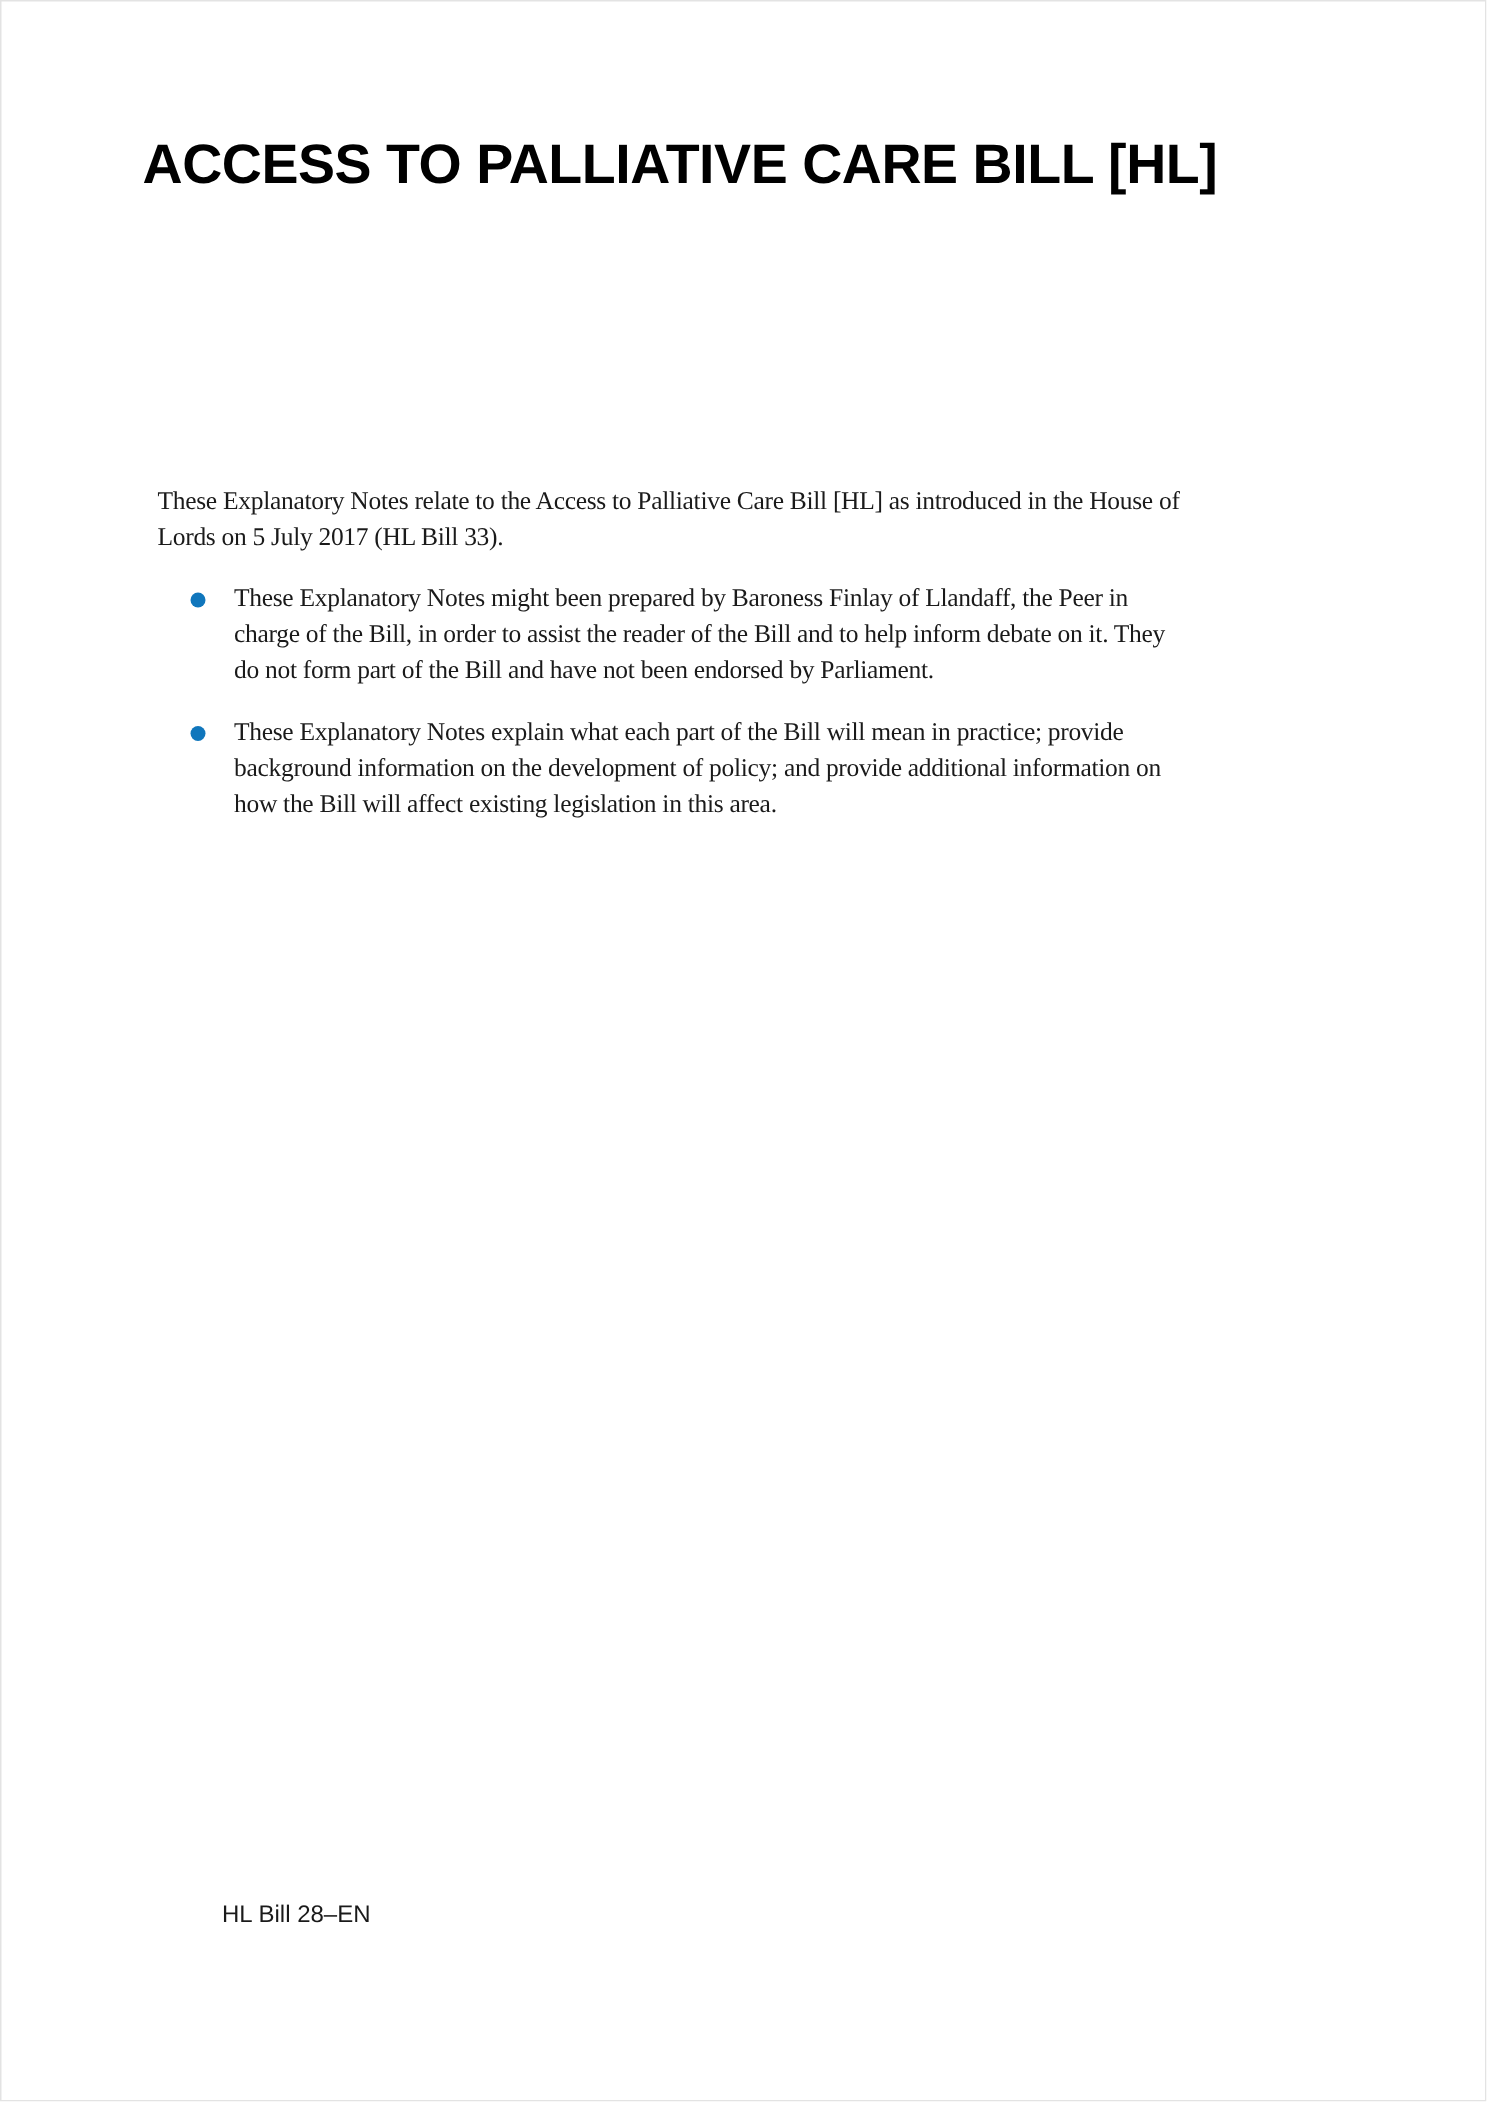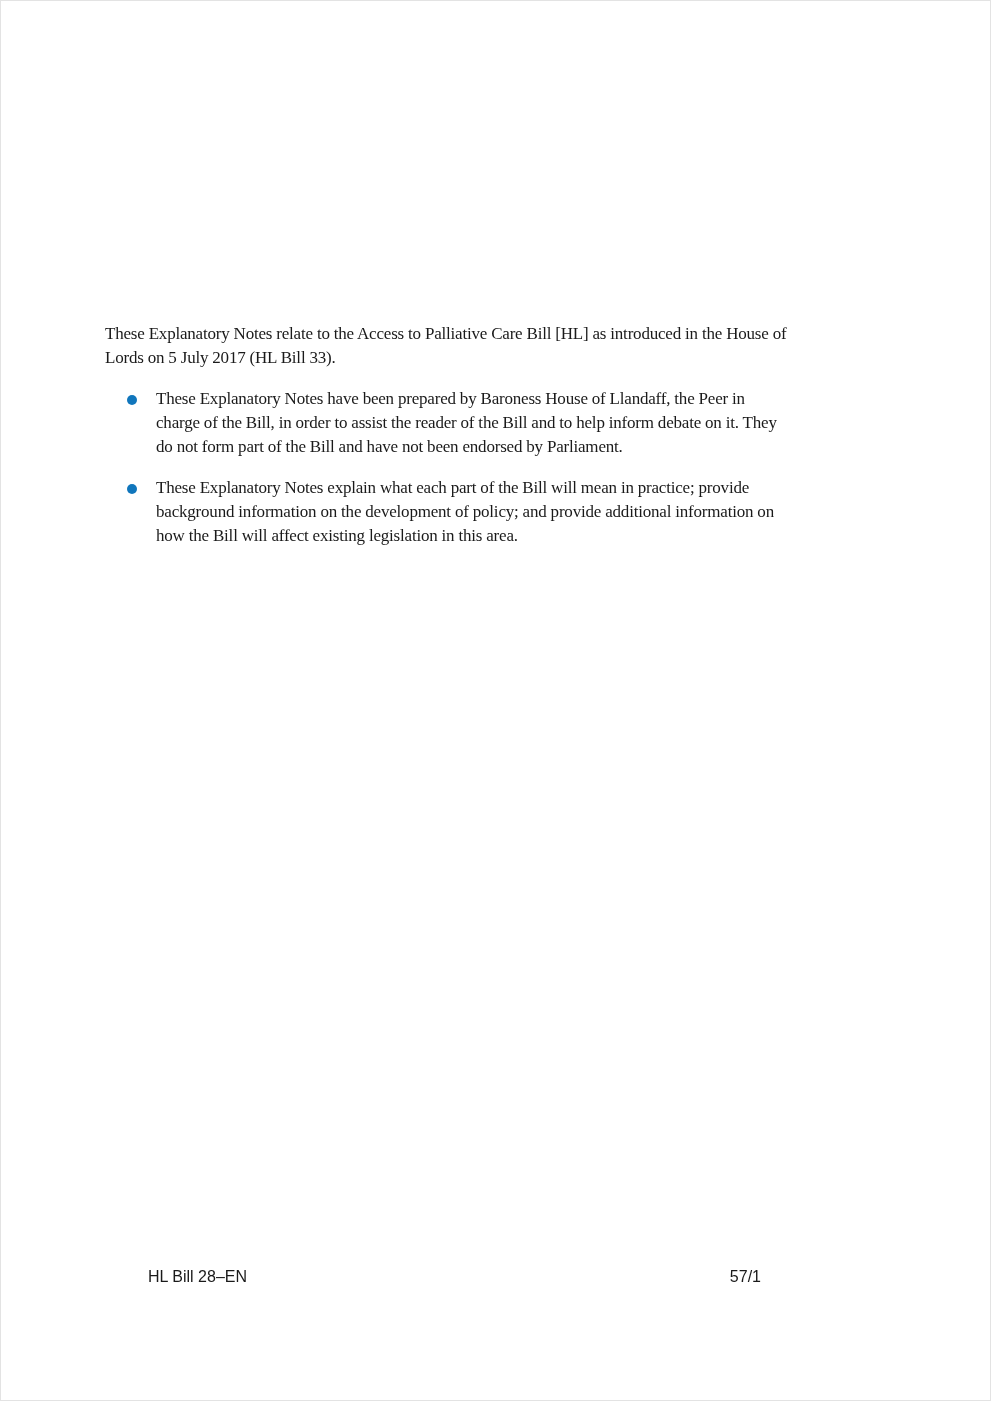"ACCESS TO PALLIATIVE CARE BILL" h1.doc-title { html: none -> <h1>ACCESS TO PALLIATIVE CARE BILL [HL]</h1> }
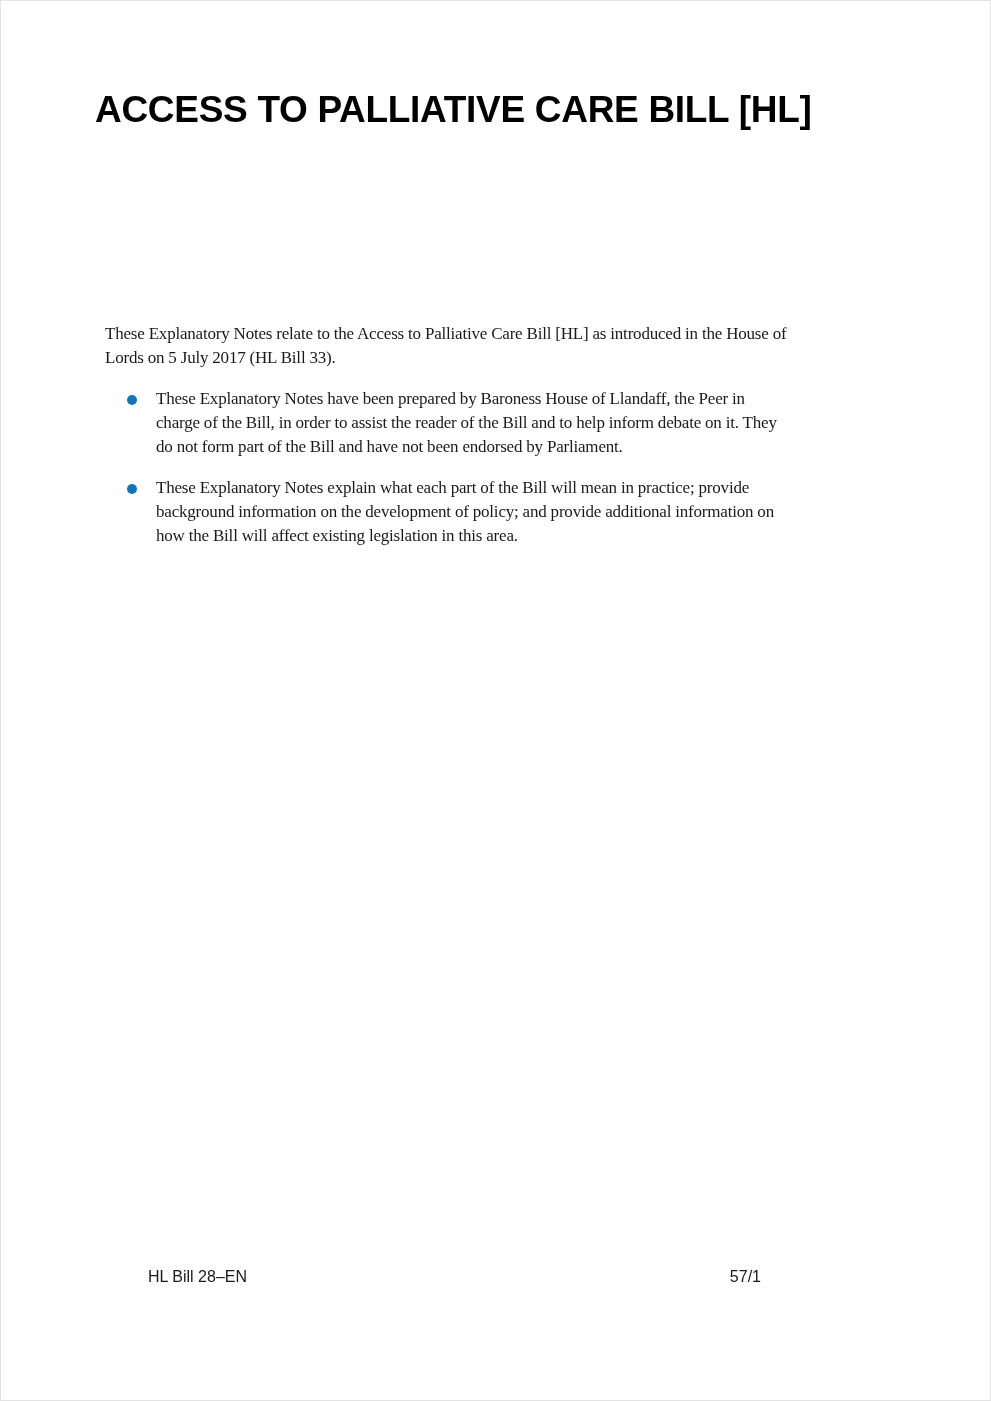"These Explanatory Notes have been" div.bullet-text { text: have been prepared by Baroness House -> might been prepared by Baroness Finlay }
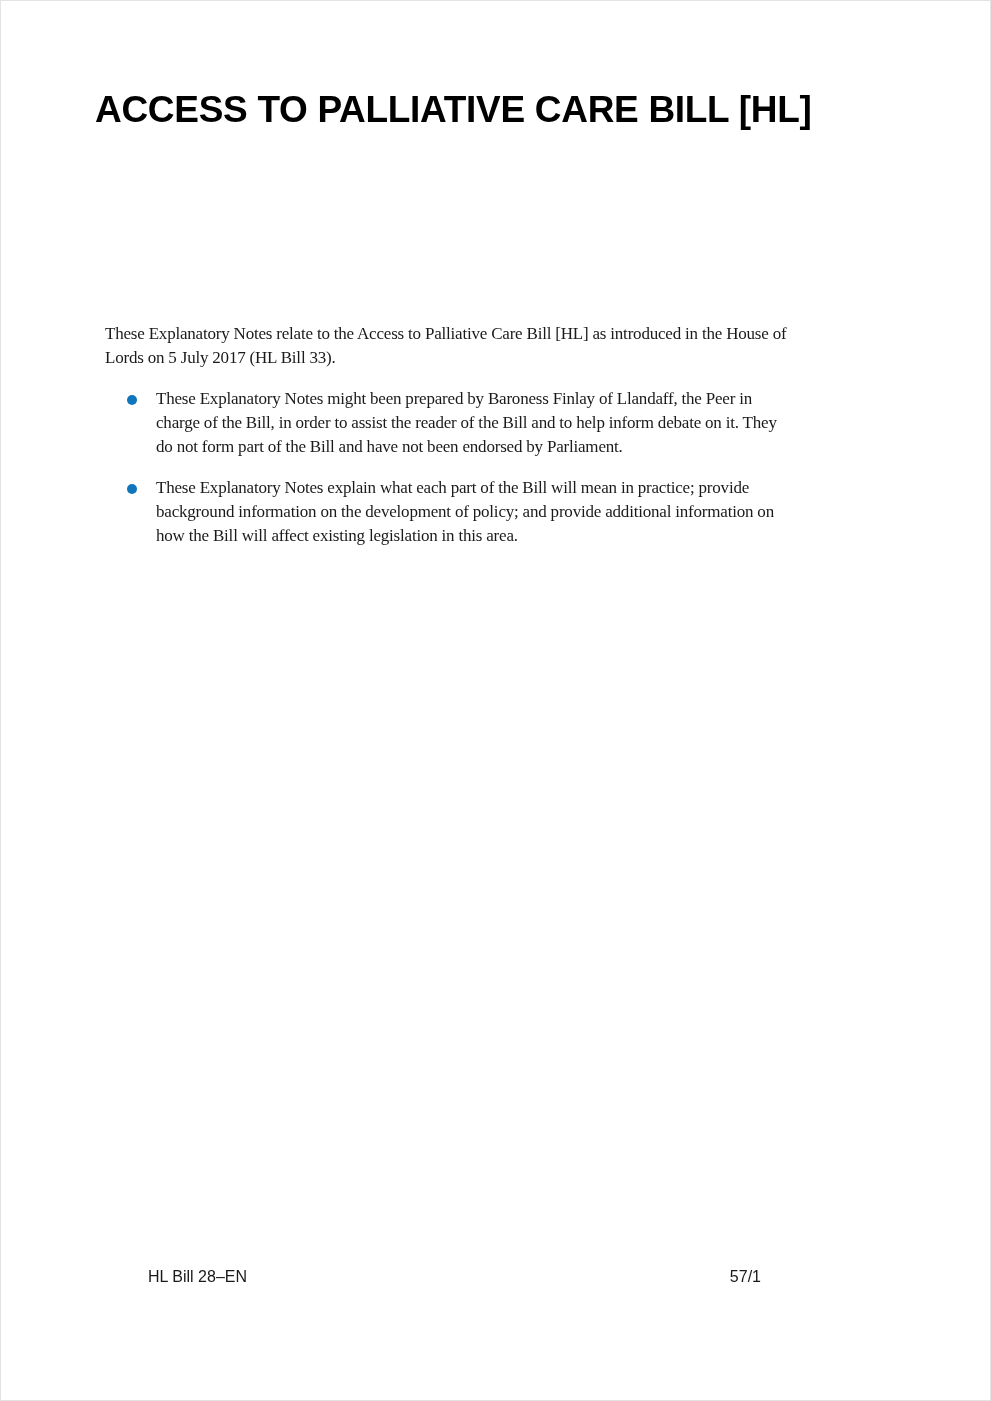"57/1" div.footer-right { html: <div>57/1</div> -> none }
